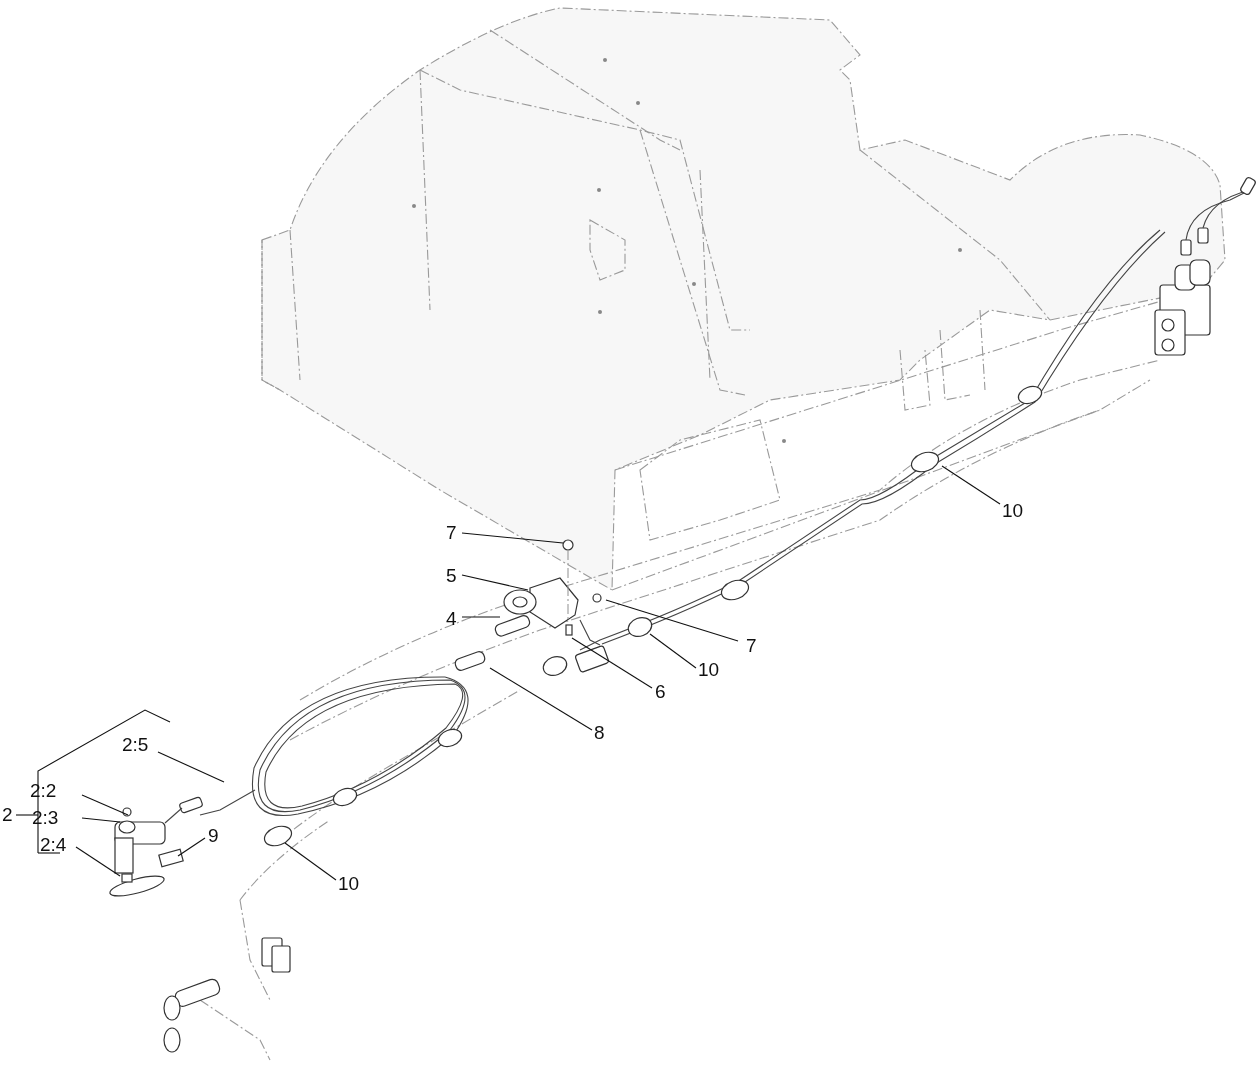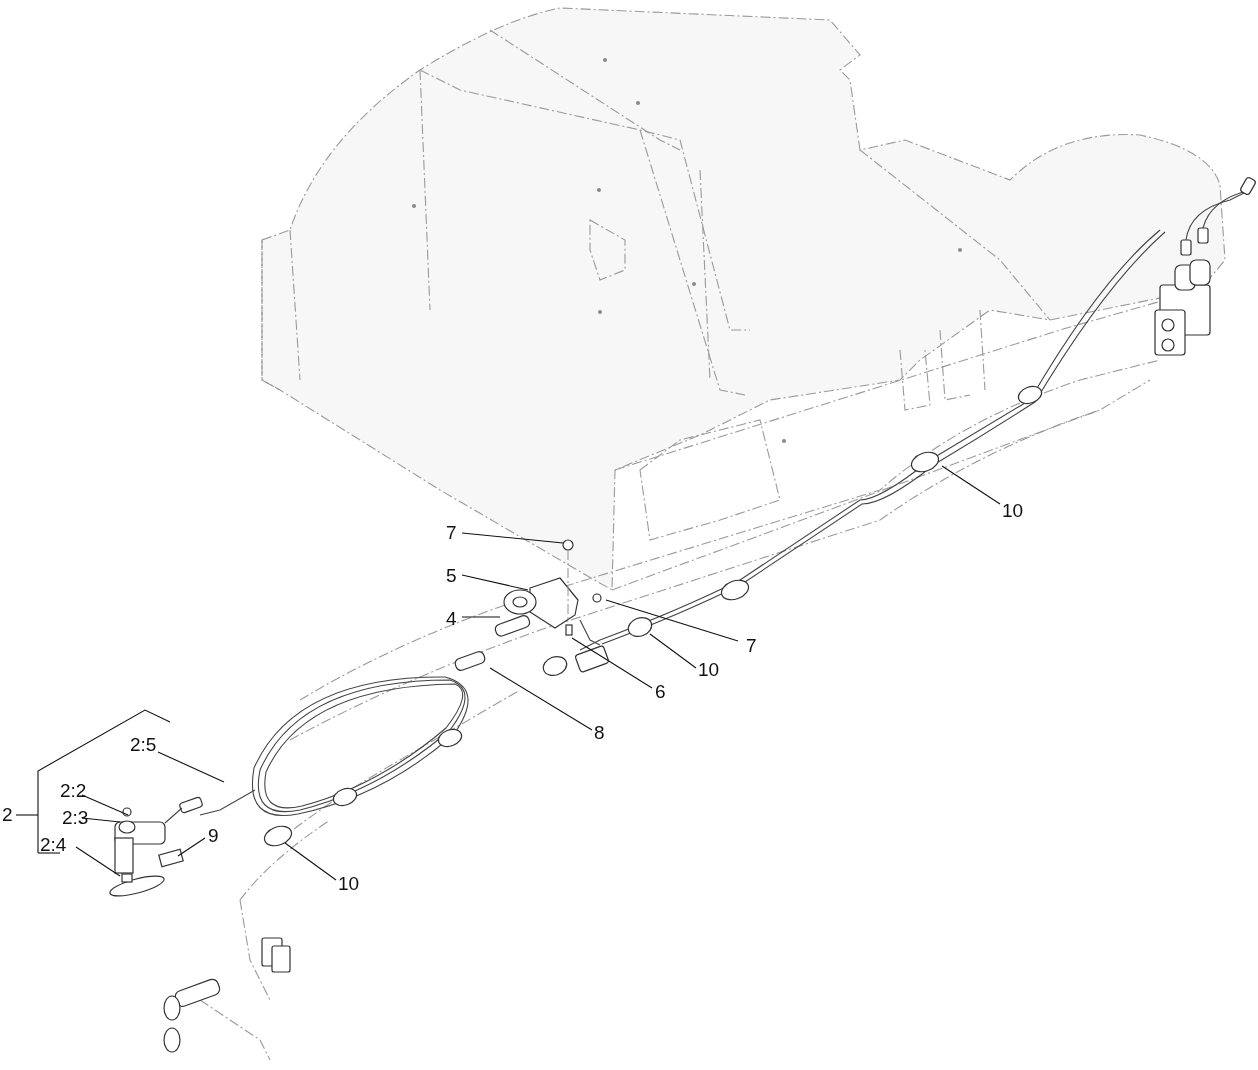"2:5" span.callout { left: 130px -> 122px }
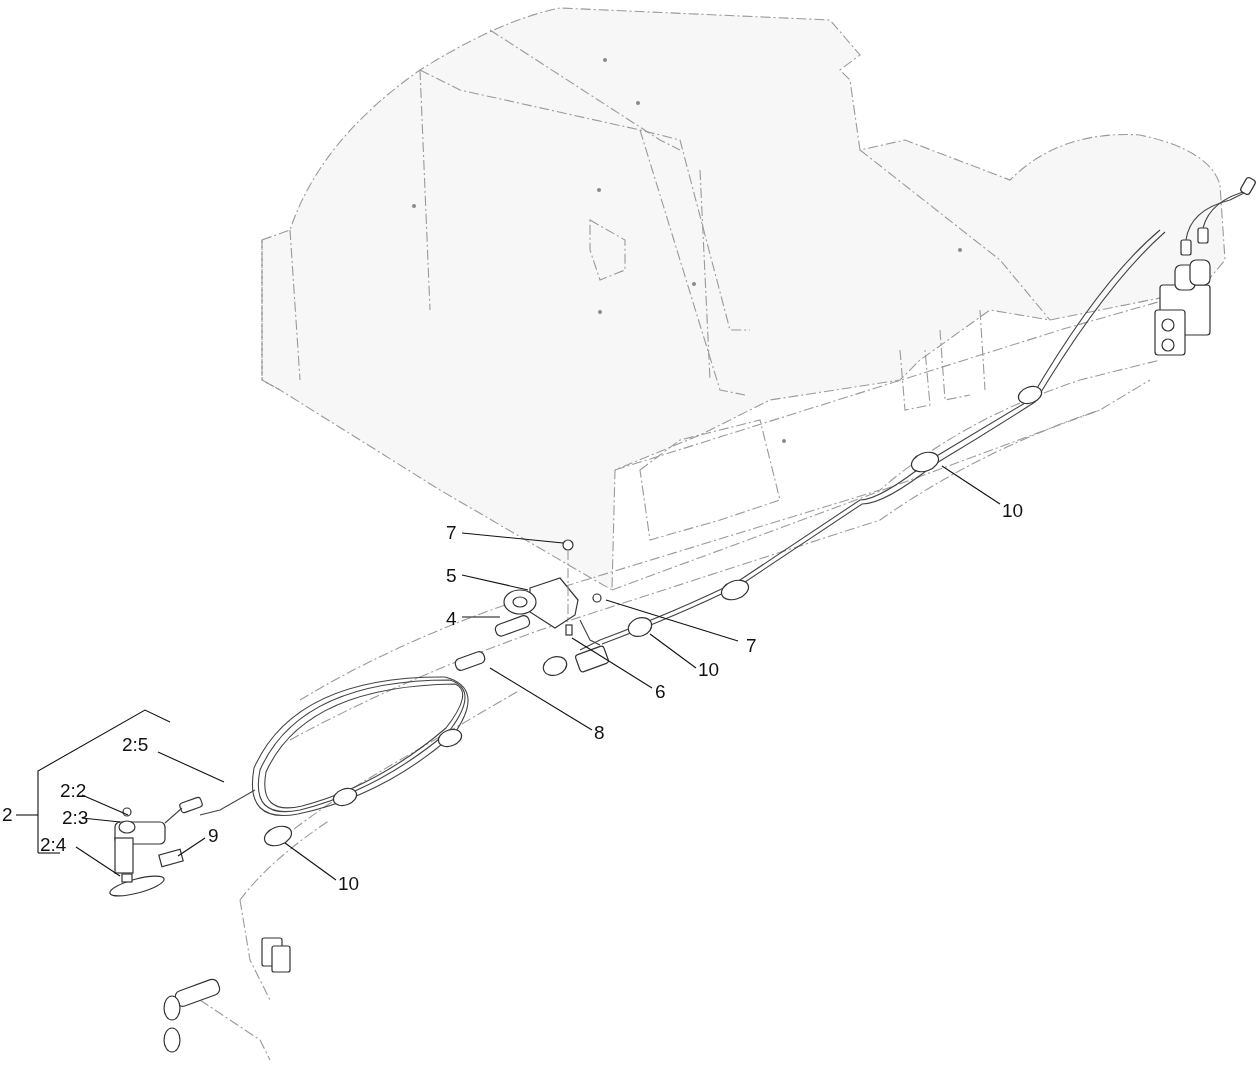"2:2" span.callout { left: 60px -> 30px }
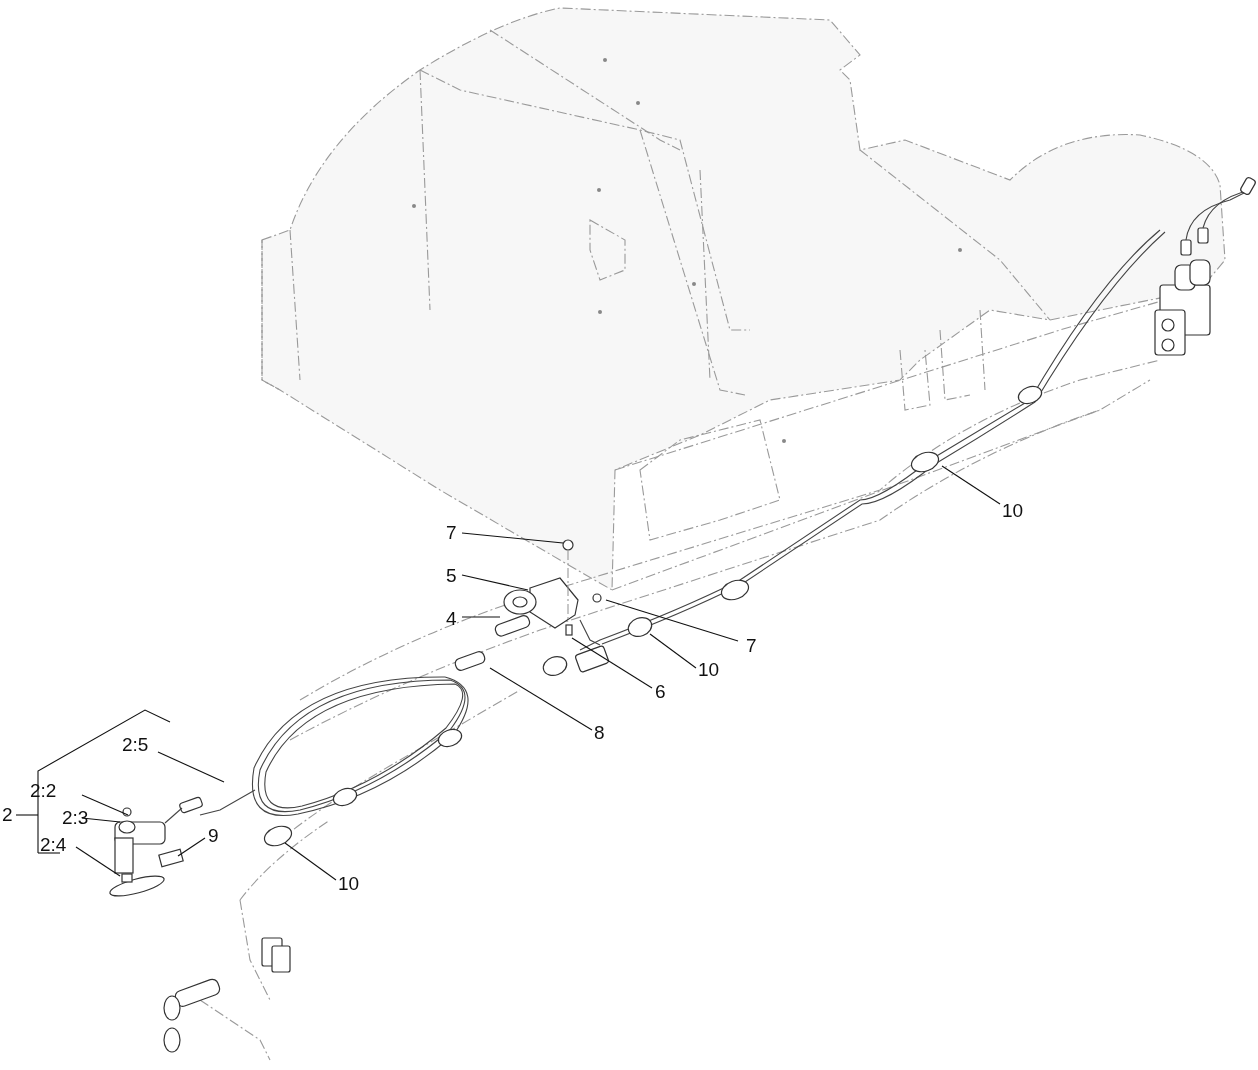"2:3" span.callout { left: 62px -> 32px }
